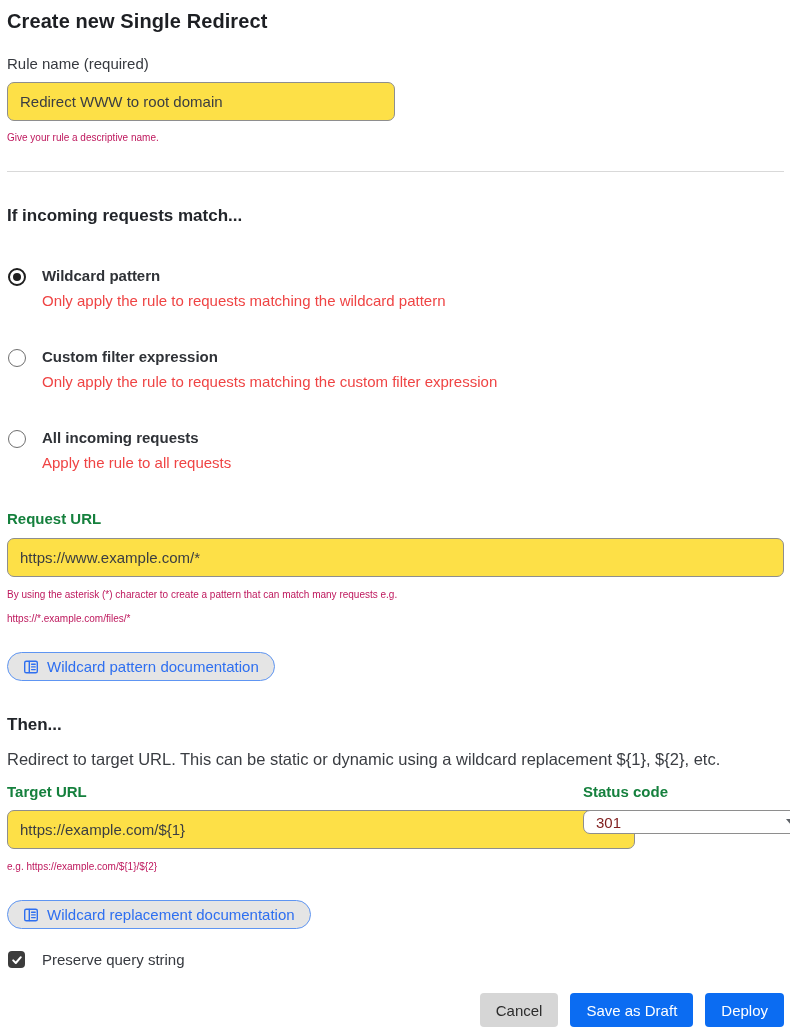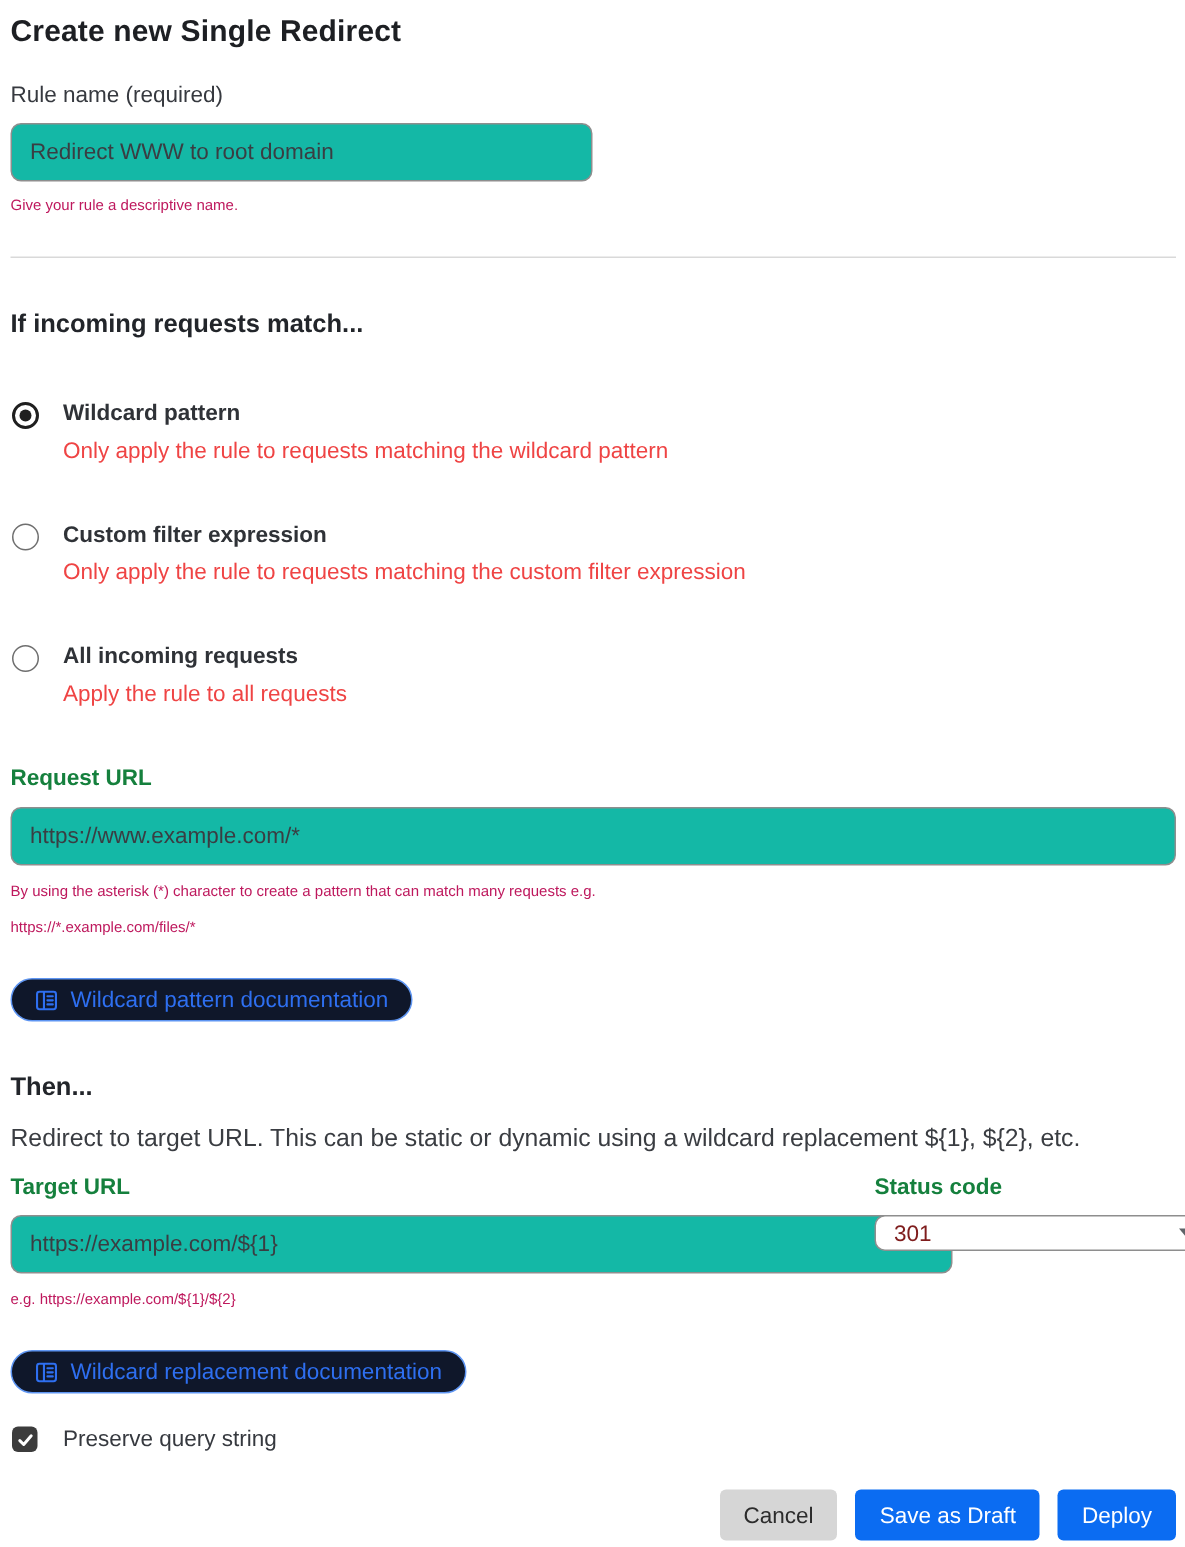"Redirect WWW to root domain" .text-input { background: #14b8a6 -> #fde047 }
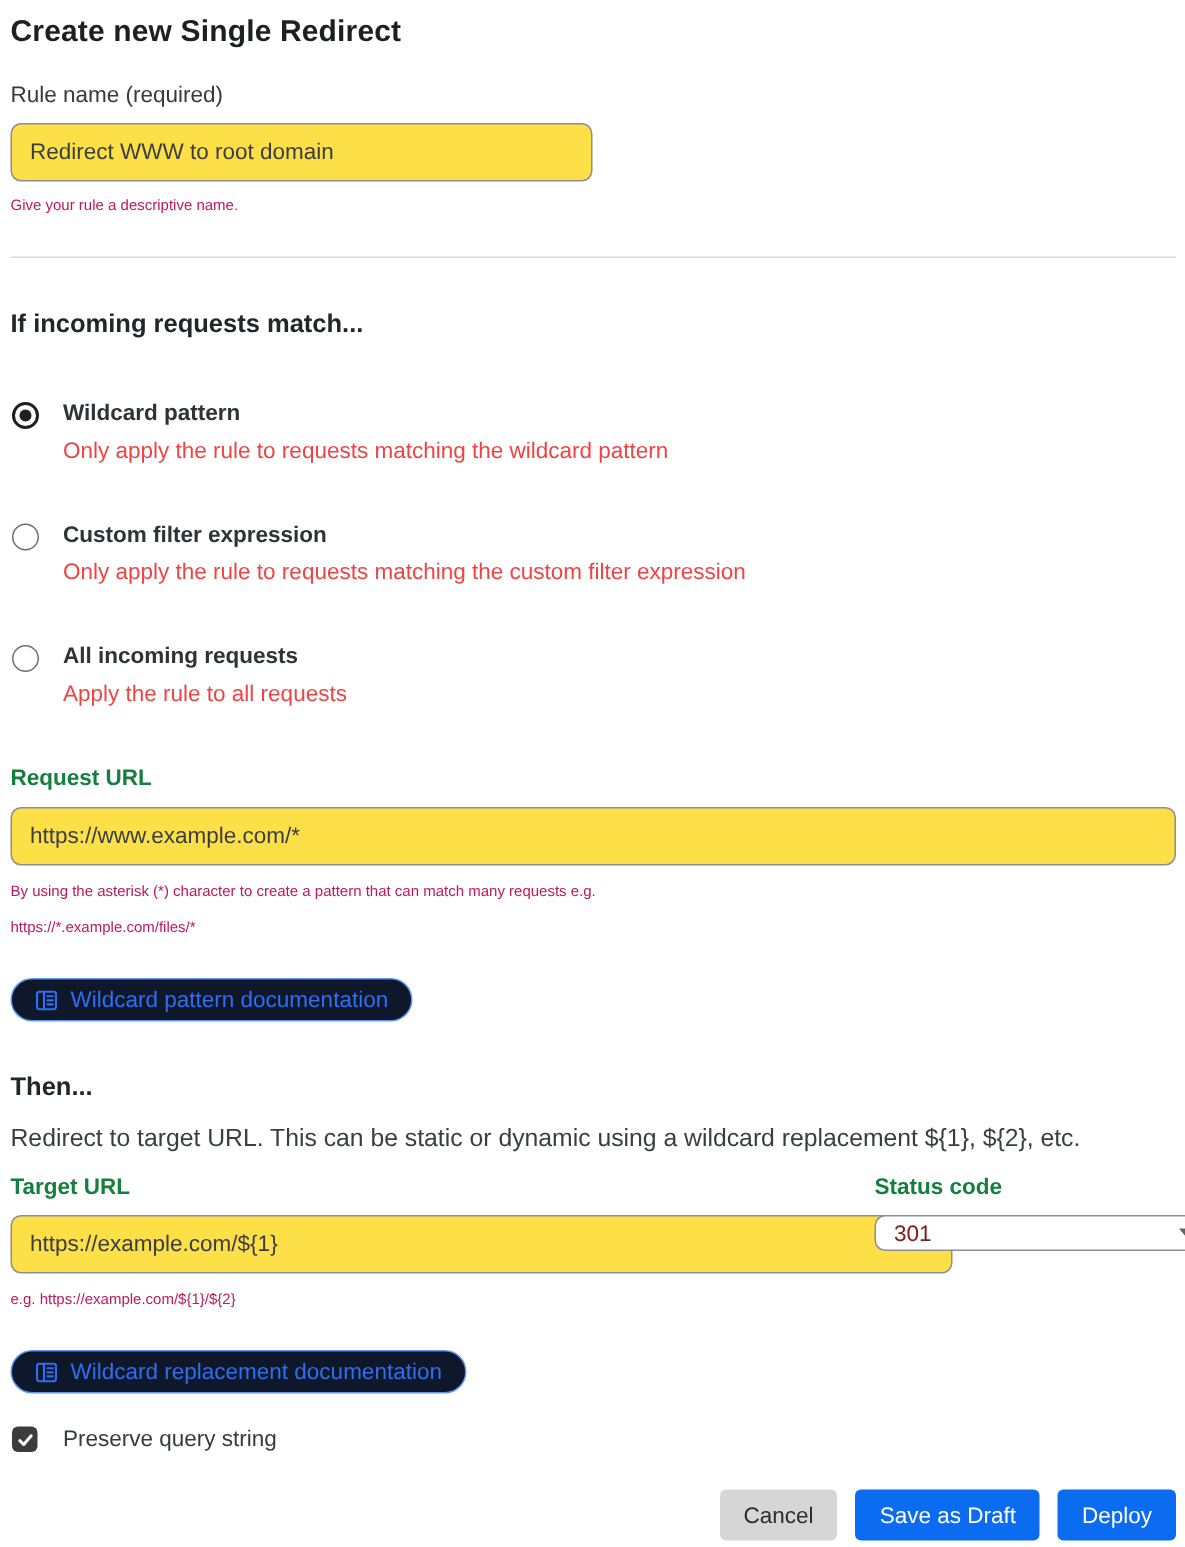"Wildcard pattern documentation" .doc-button { background: #0f172a -> #e5e5e5 }
